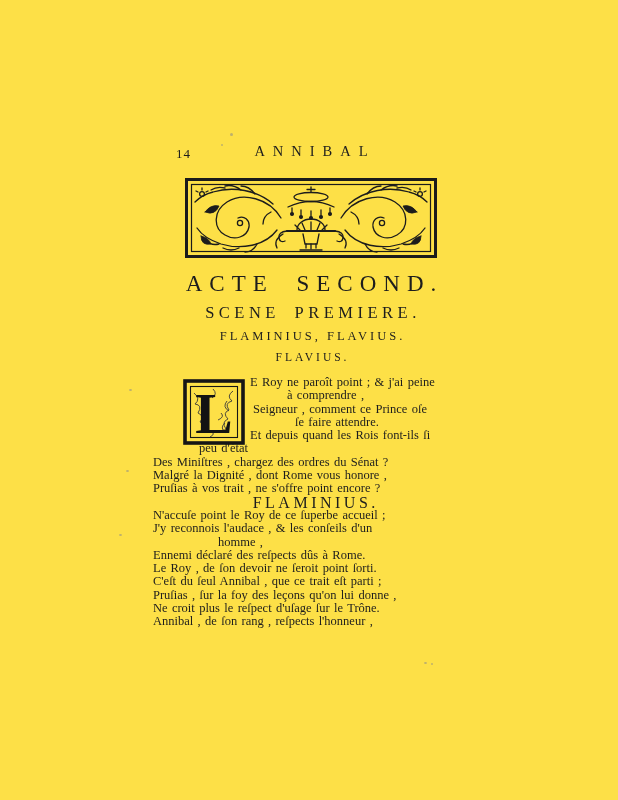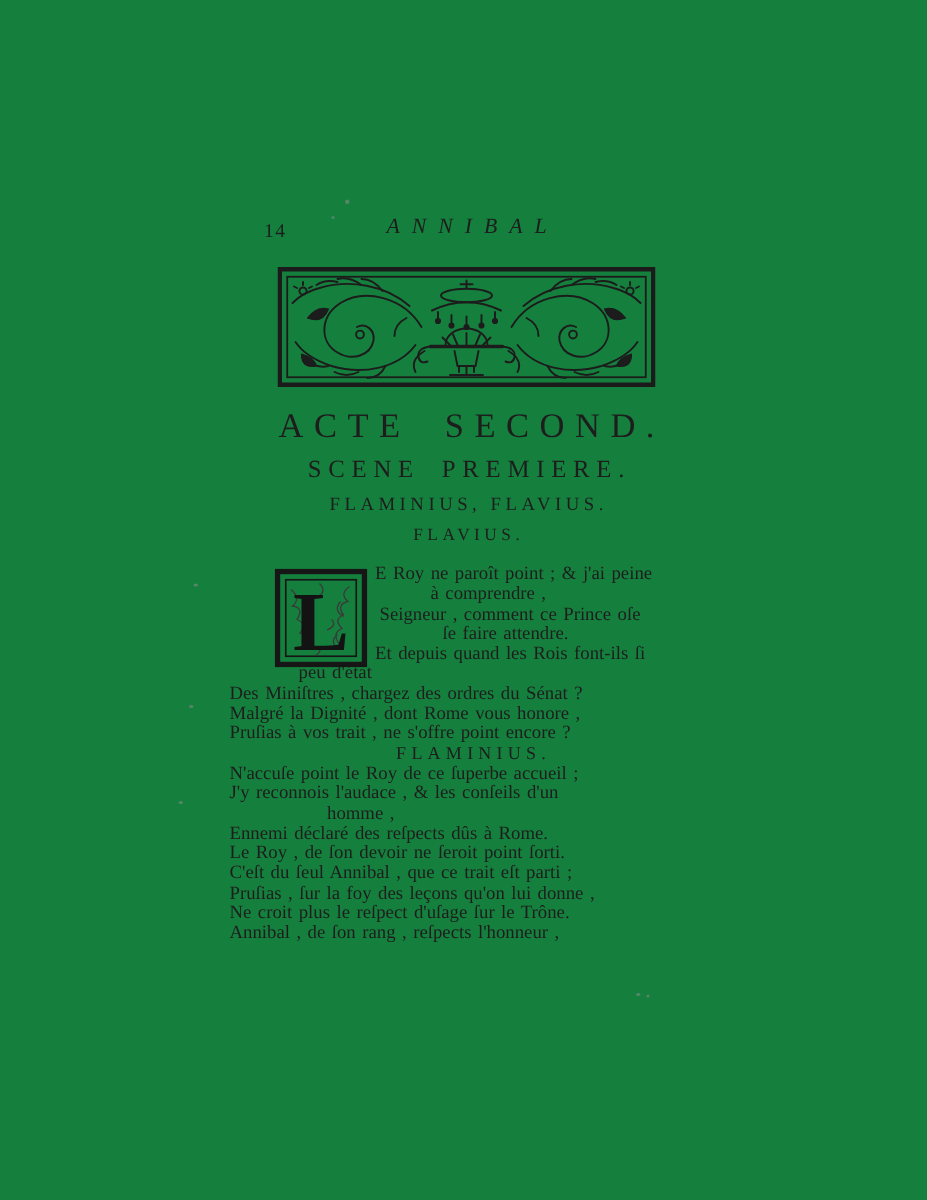"14" .sheet { background: #15803d -> #fde047 }
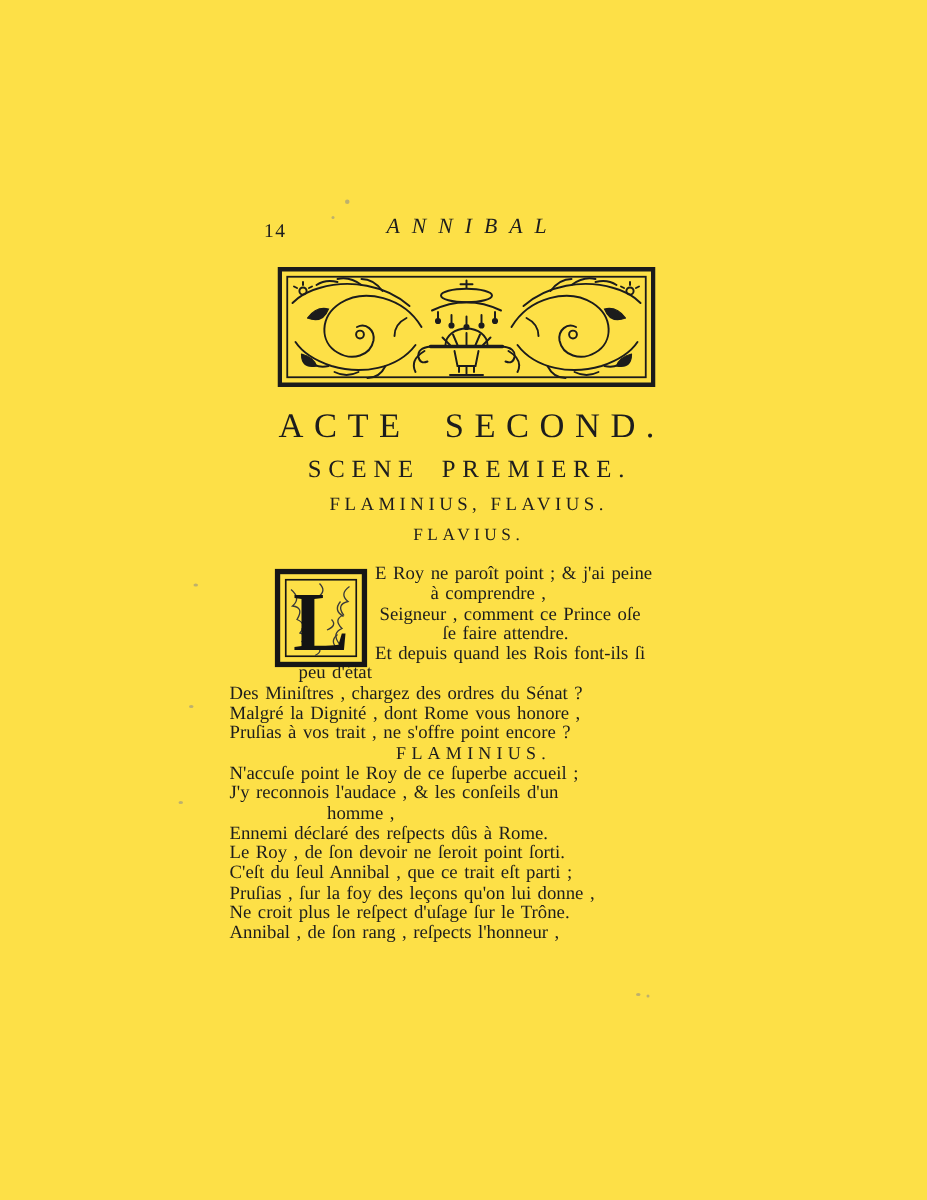"ANNIBAL" .running-title { font-style: italic -> none }
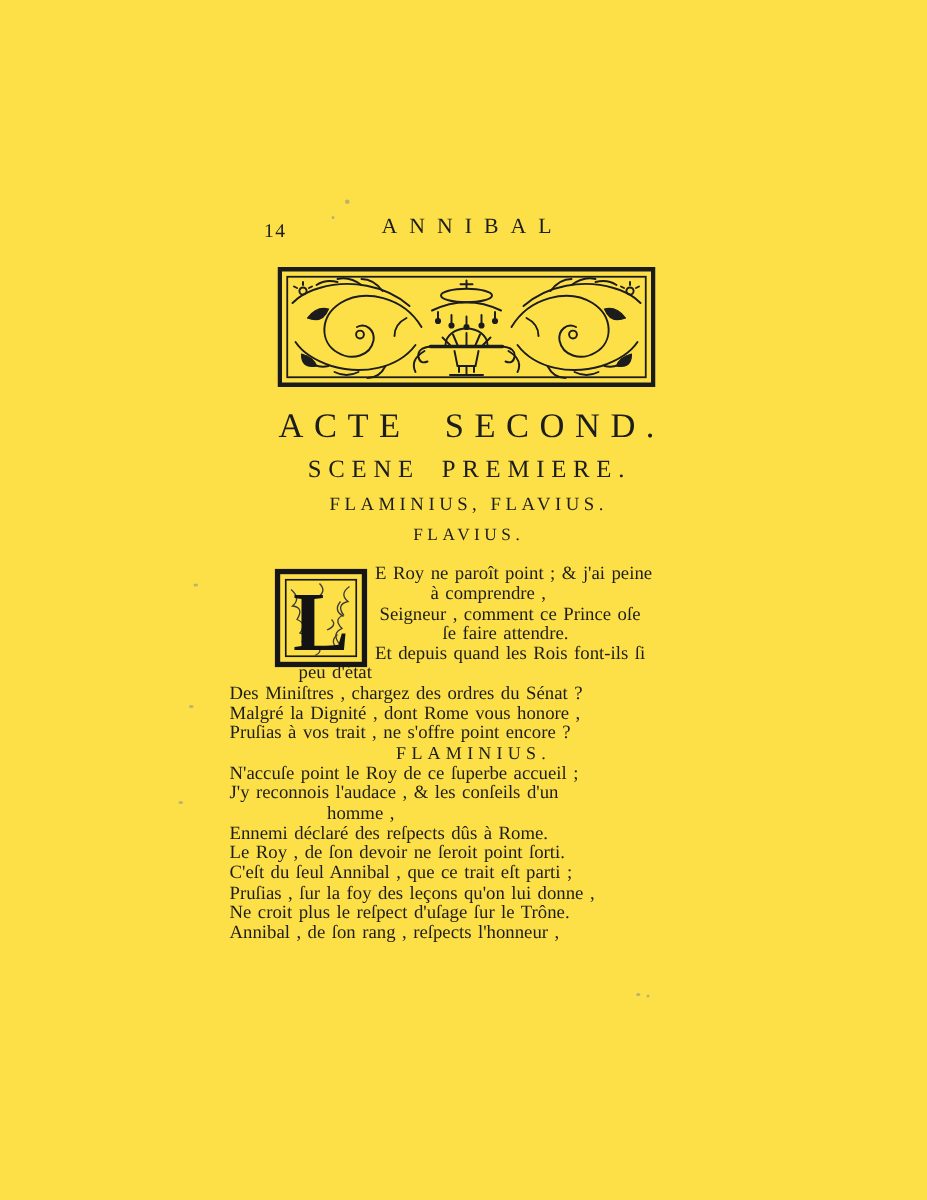"FLAMINIUS." .speaker2 { font-size: 12px -> 16px }
